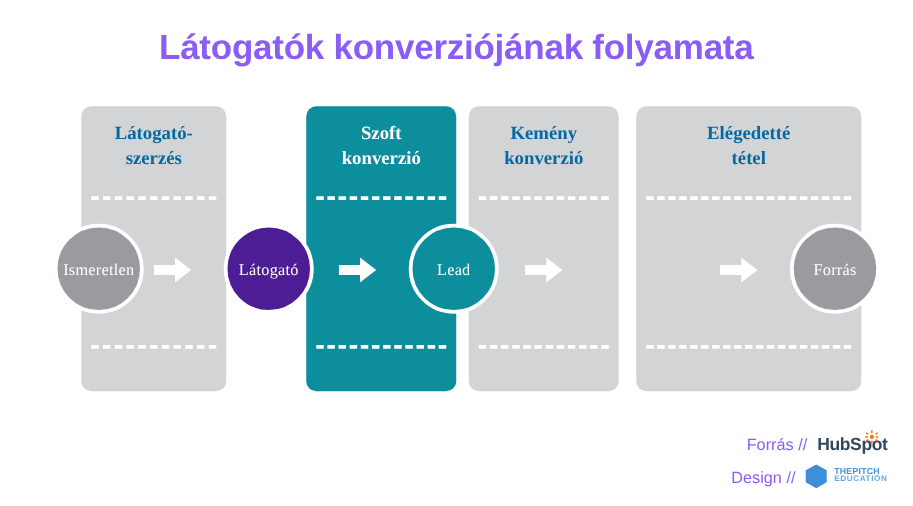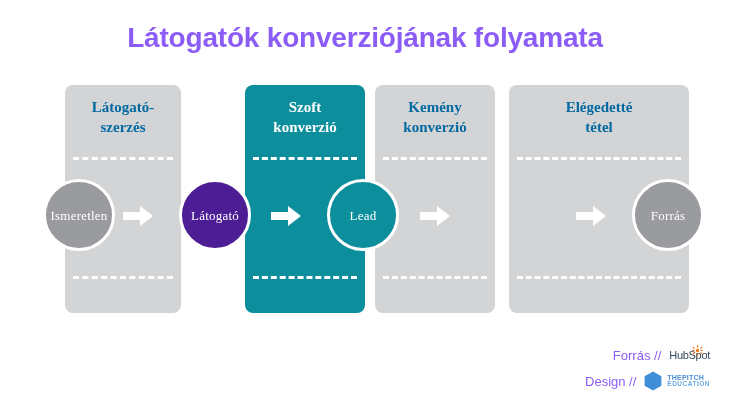"HubSp" .hs-text { font-size: 11px -> 14px; font-weight: normal -> bold }
